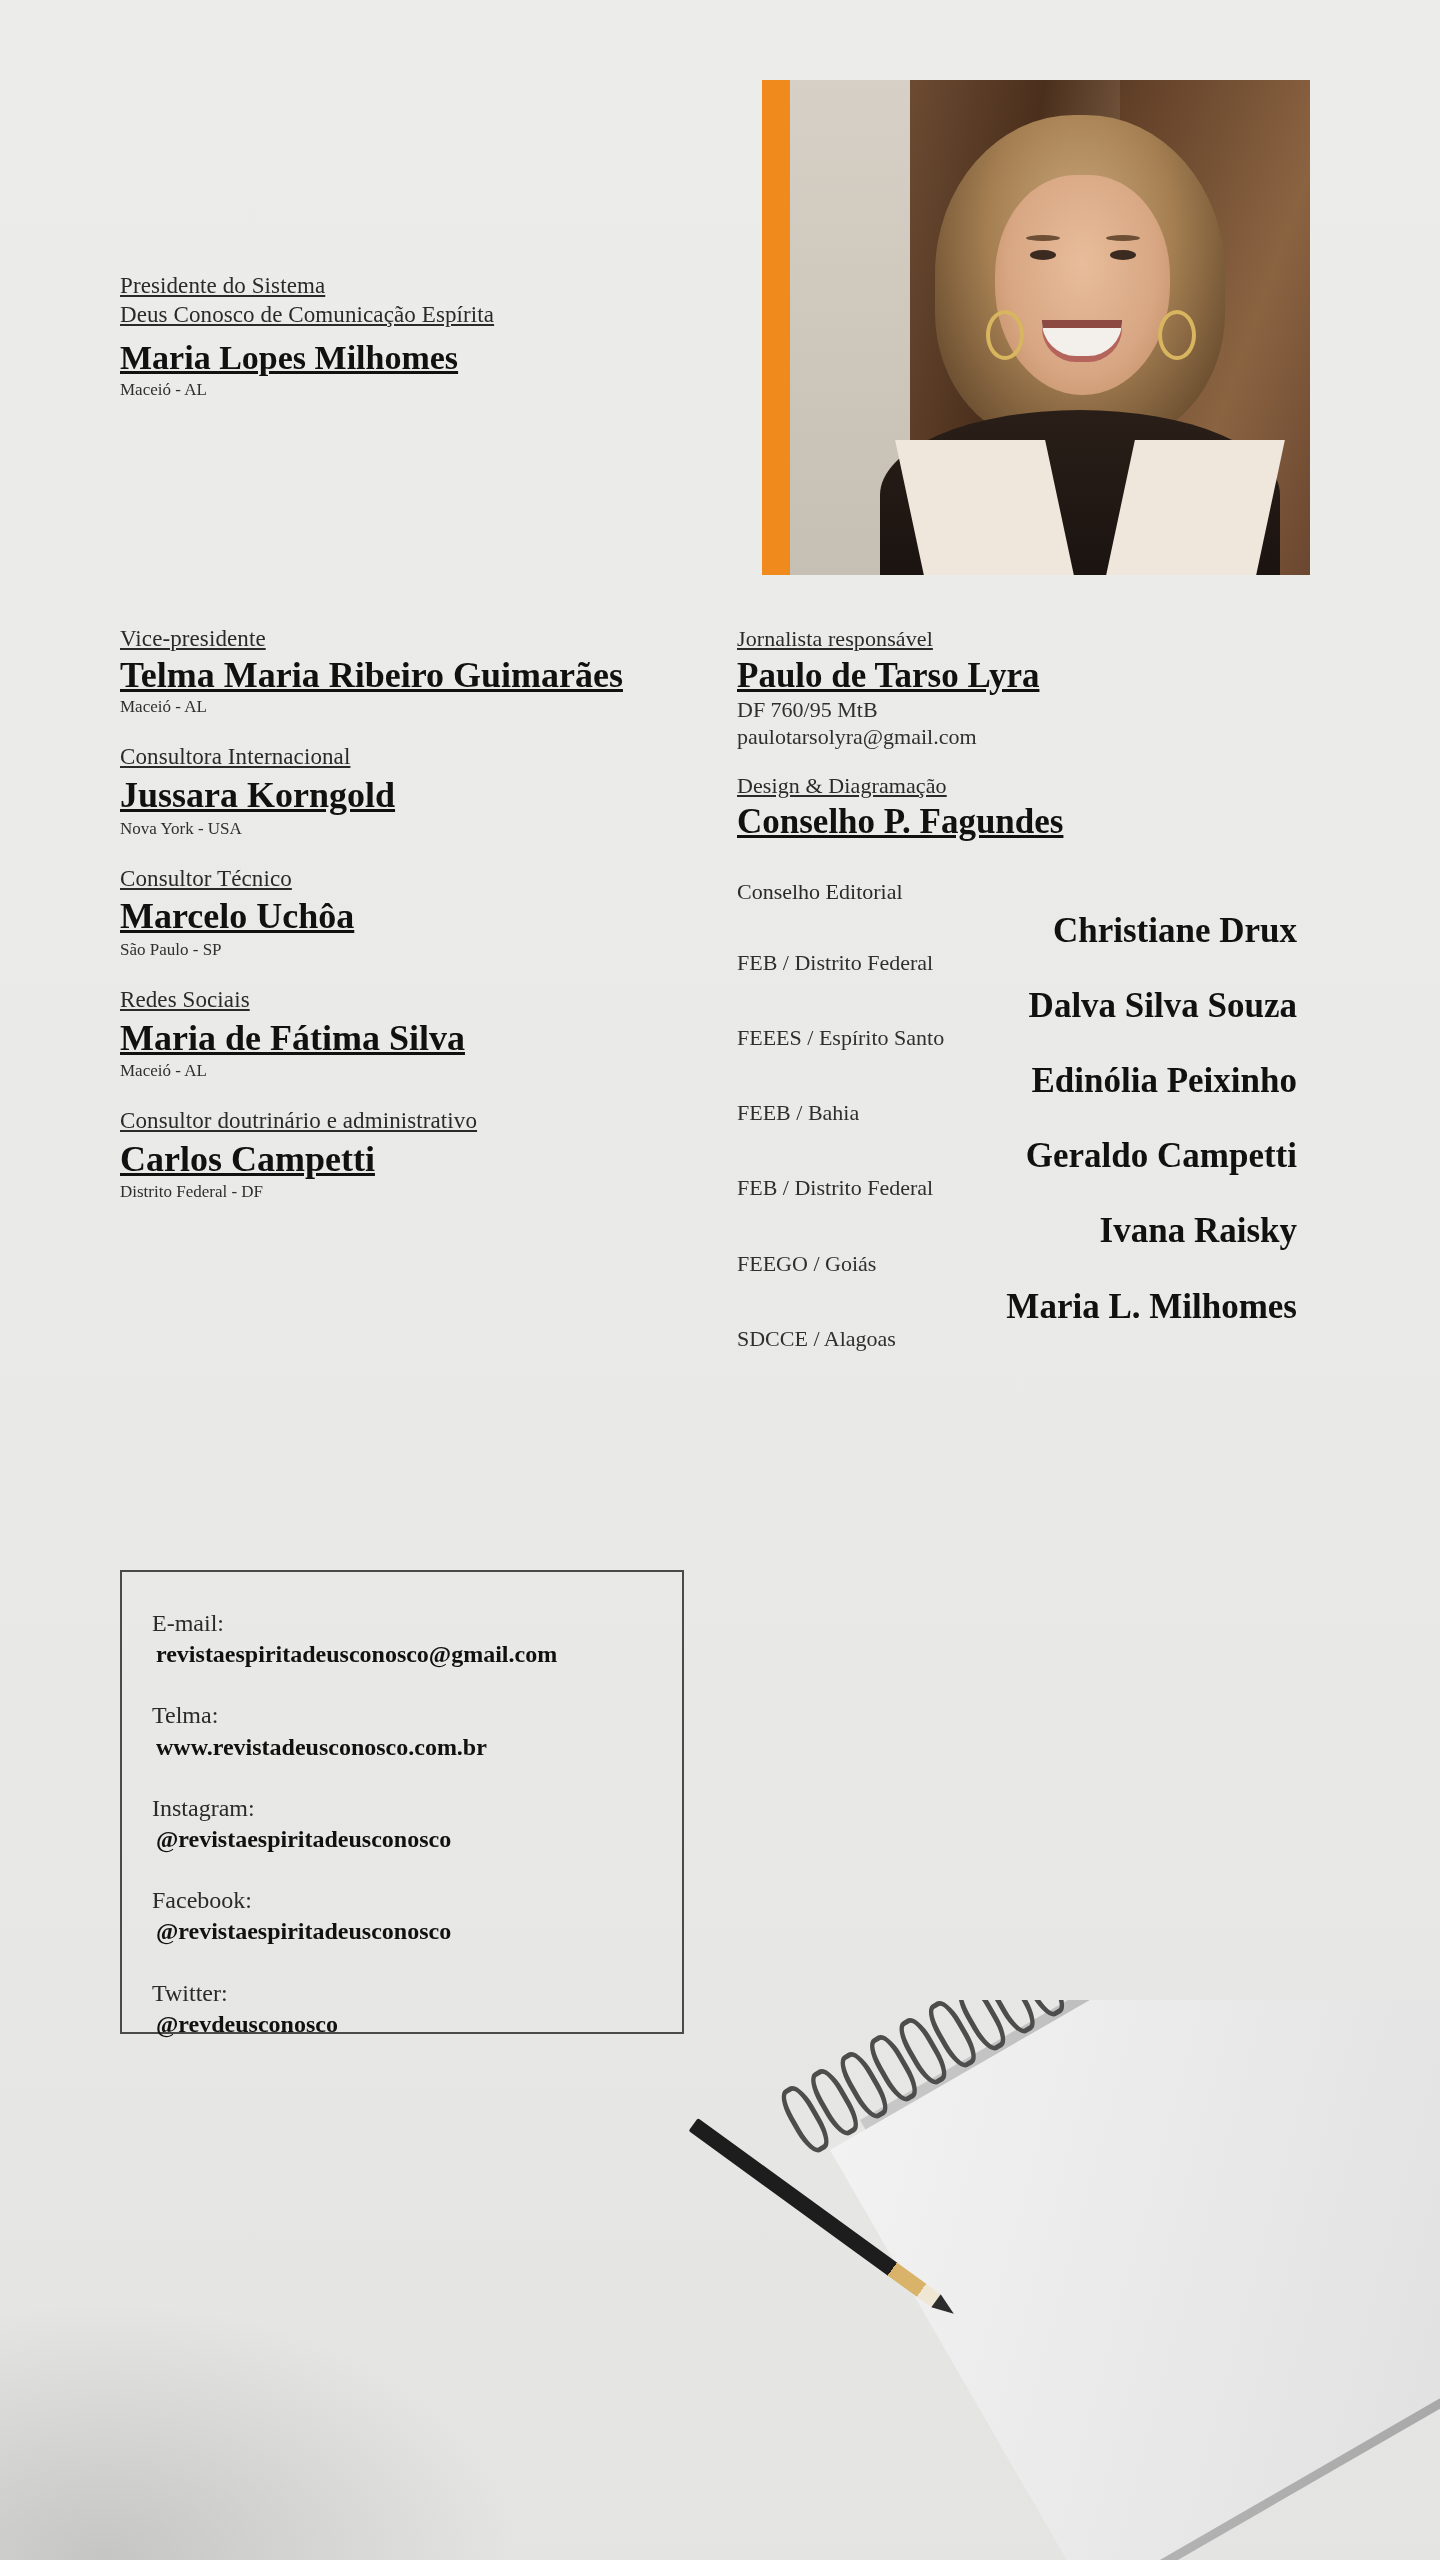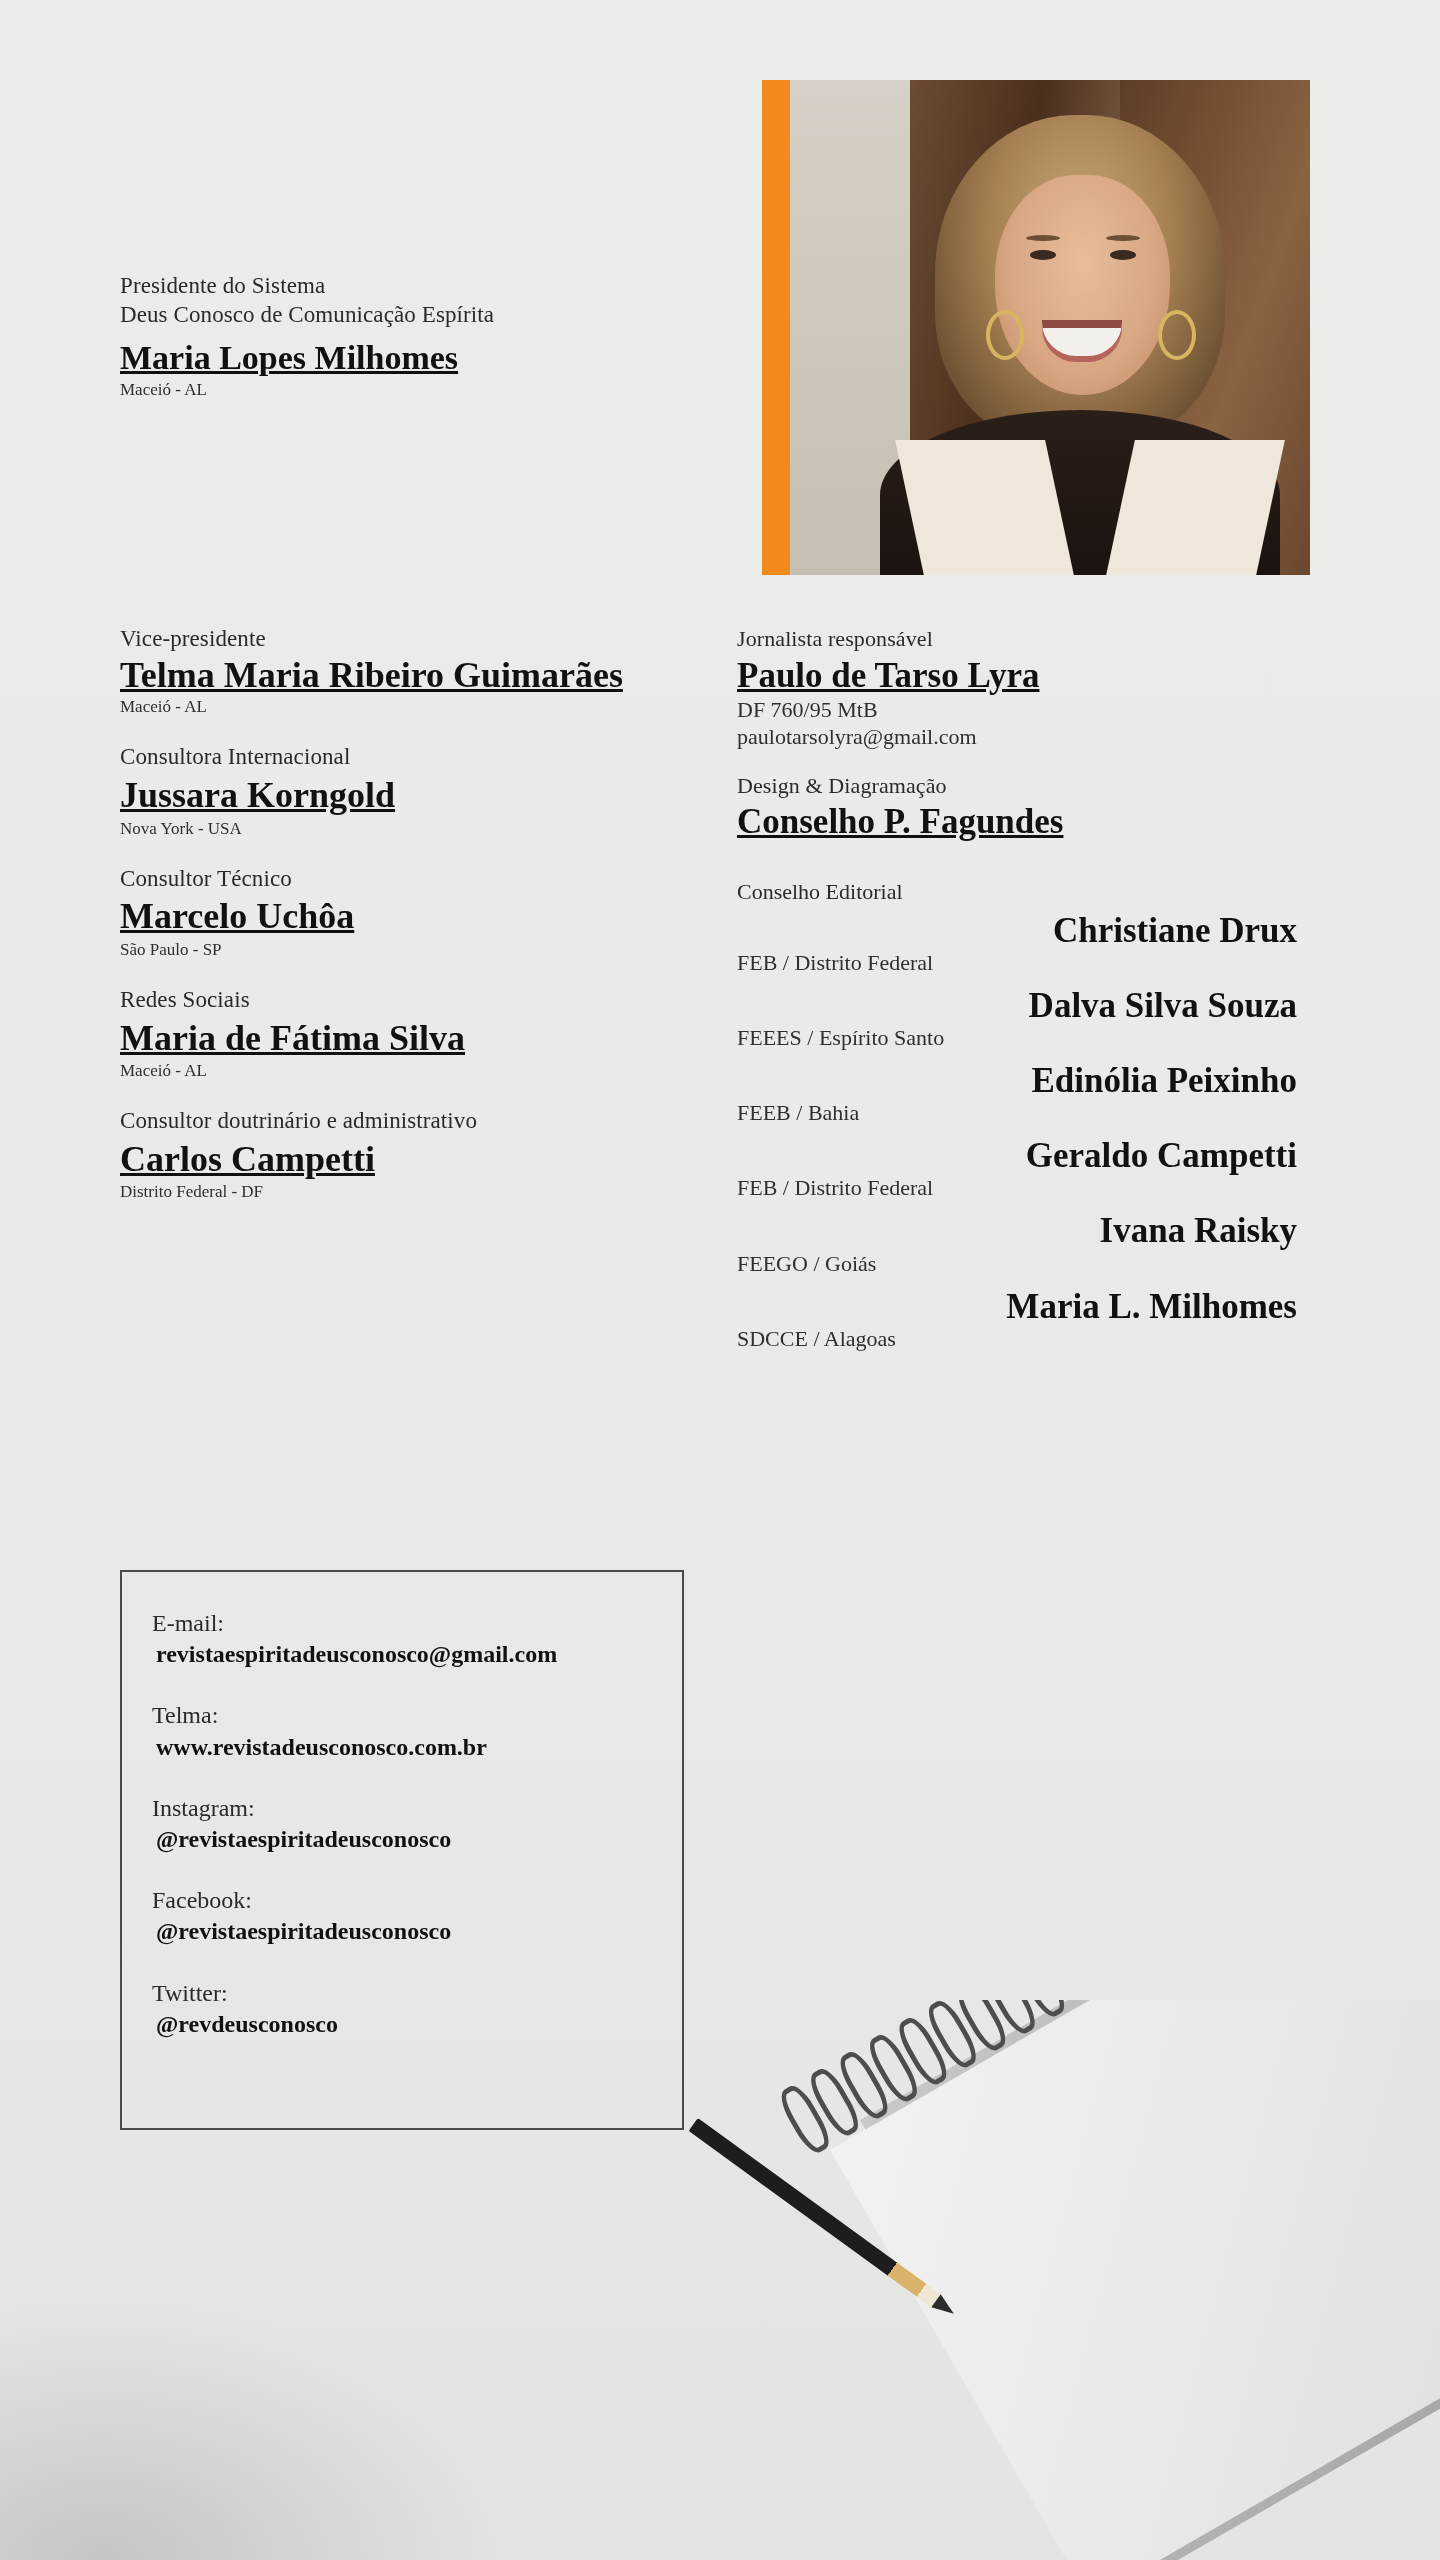"Presidente do Sistema" .role { text-decoration: none -> underline }
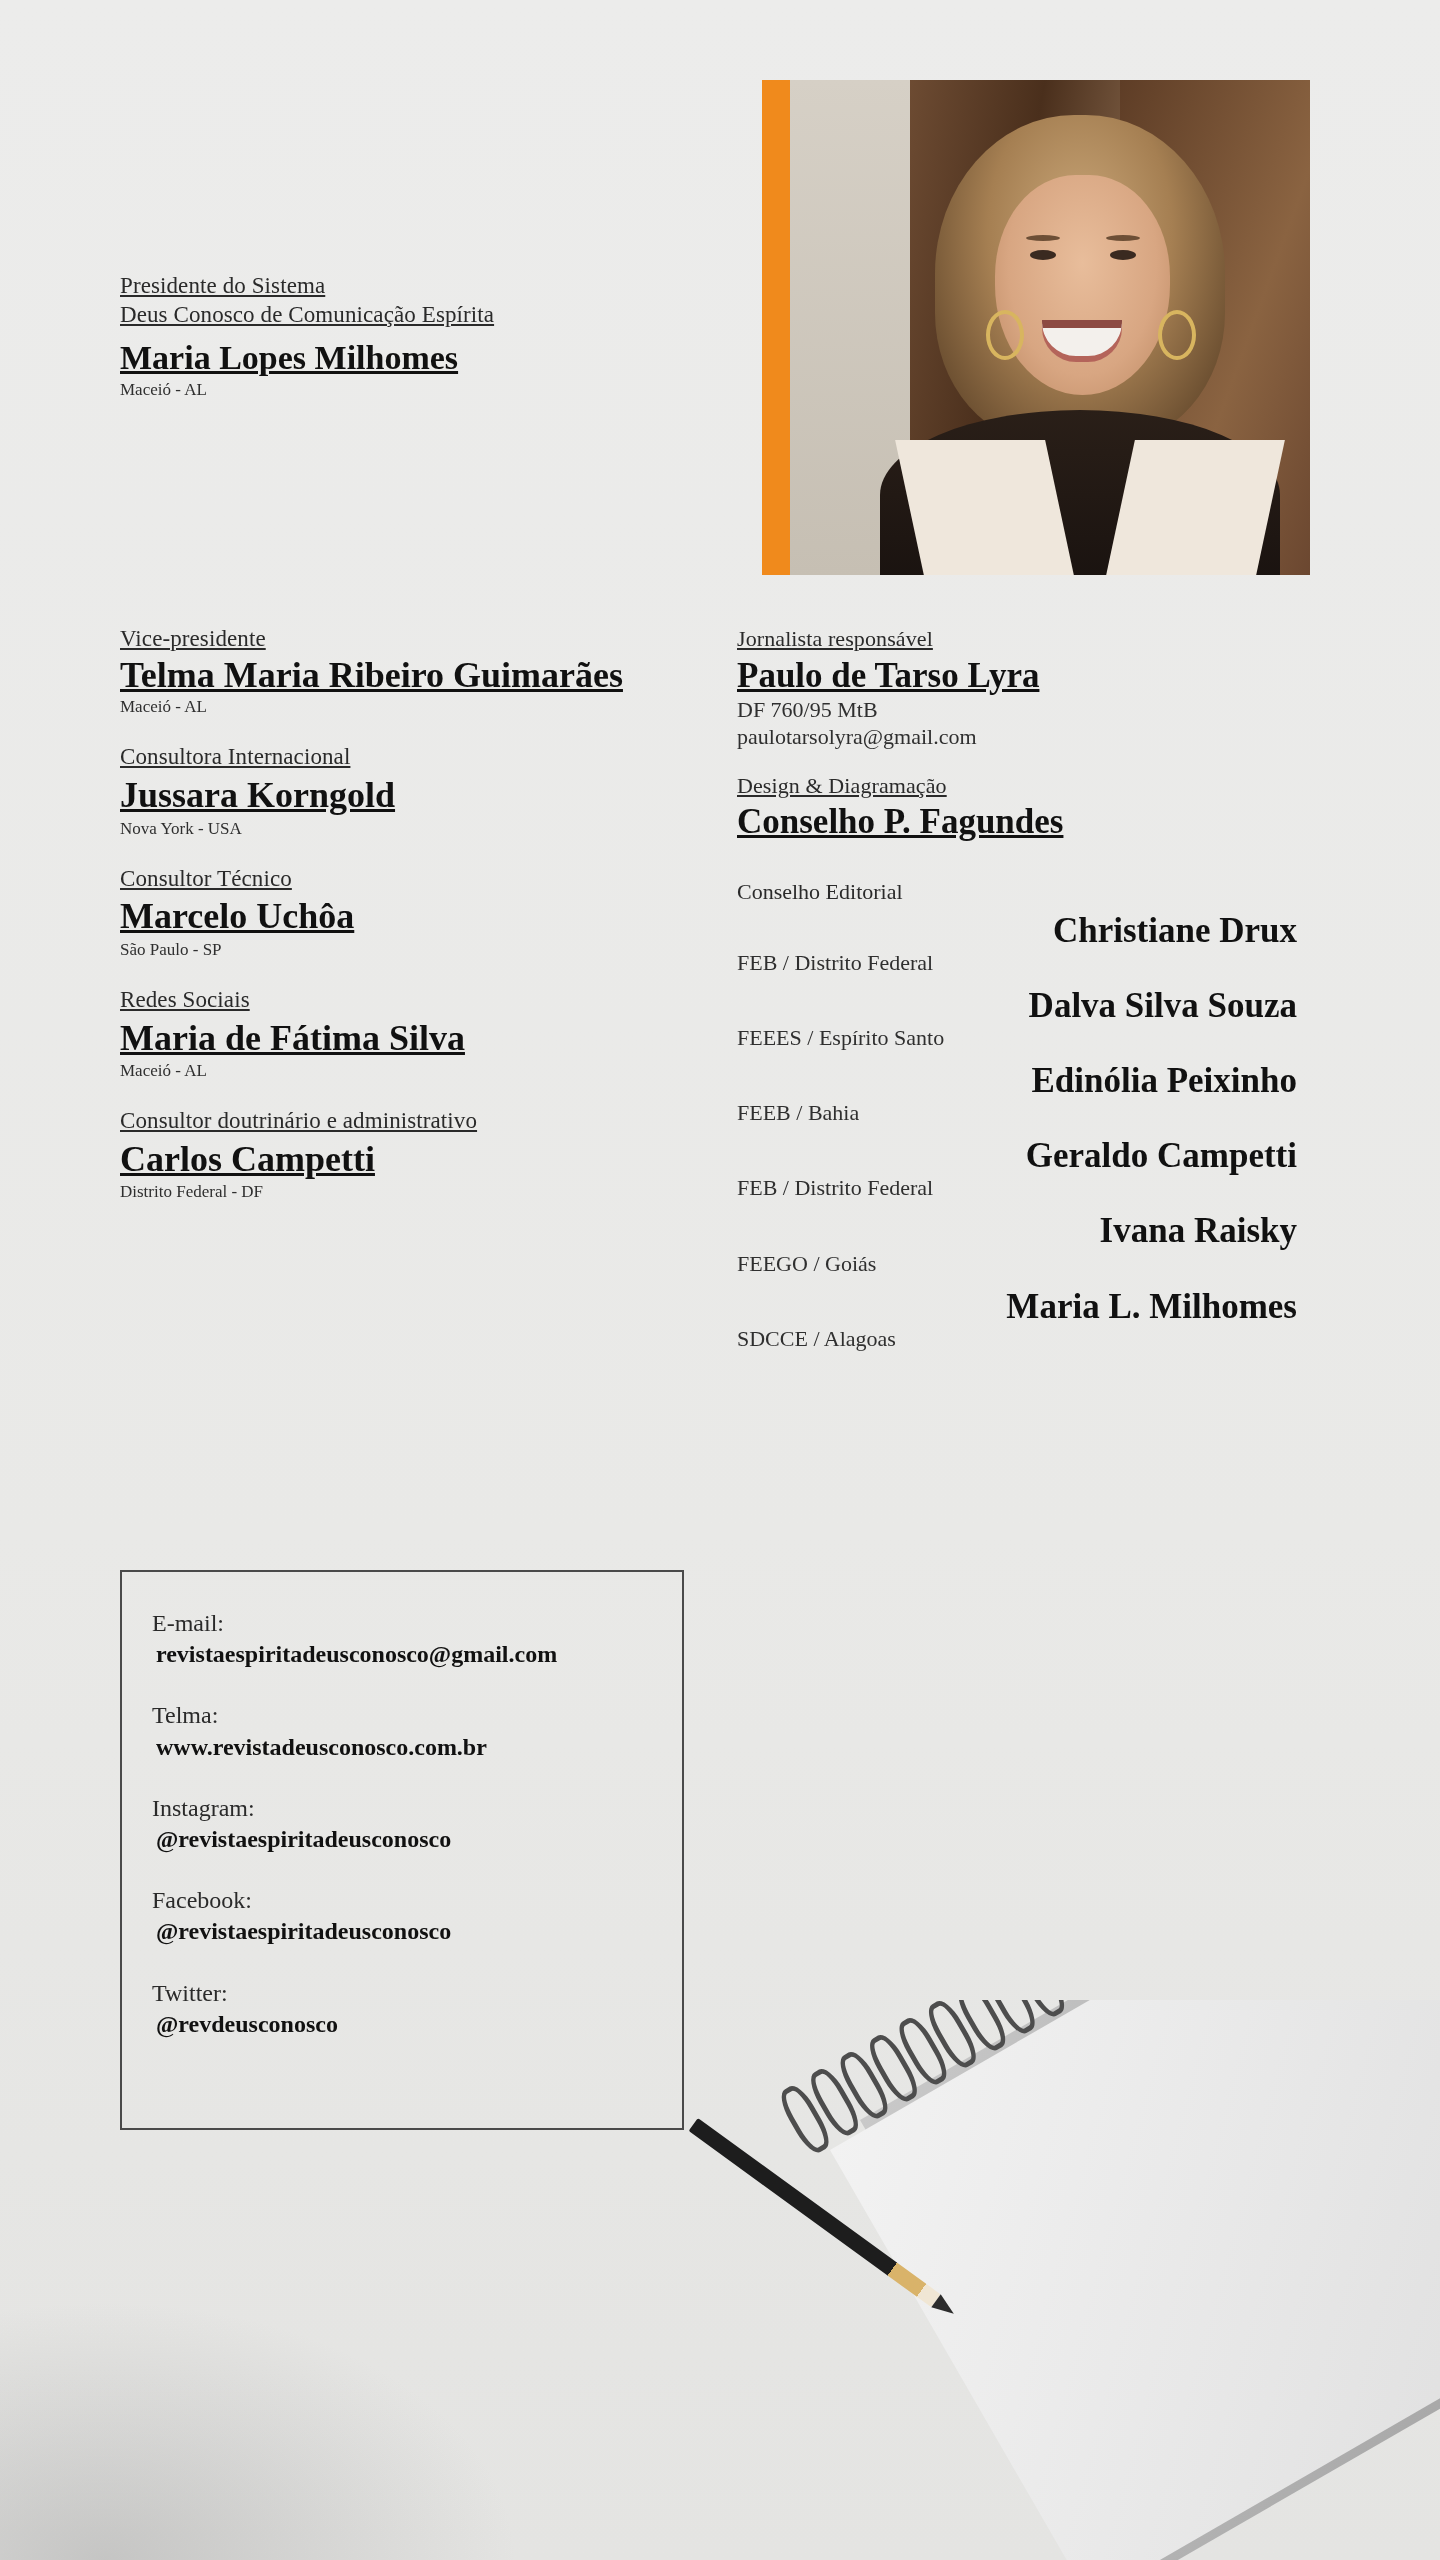"E-mail:" #contact-box { height: 560px -> 464px }
